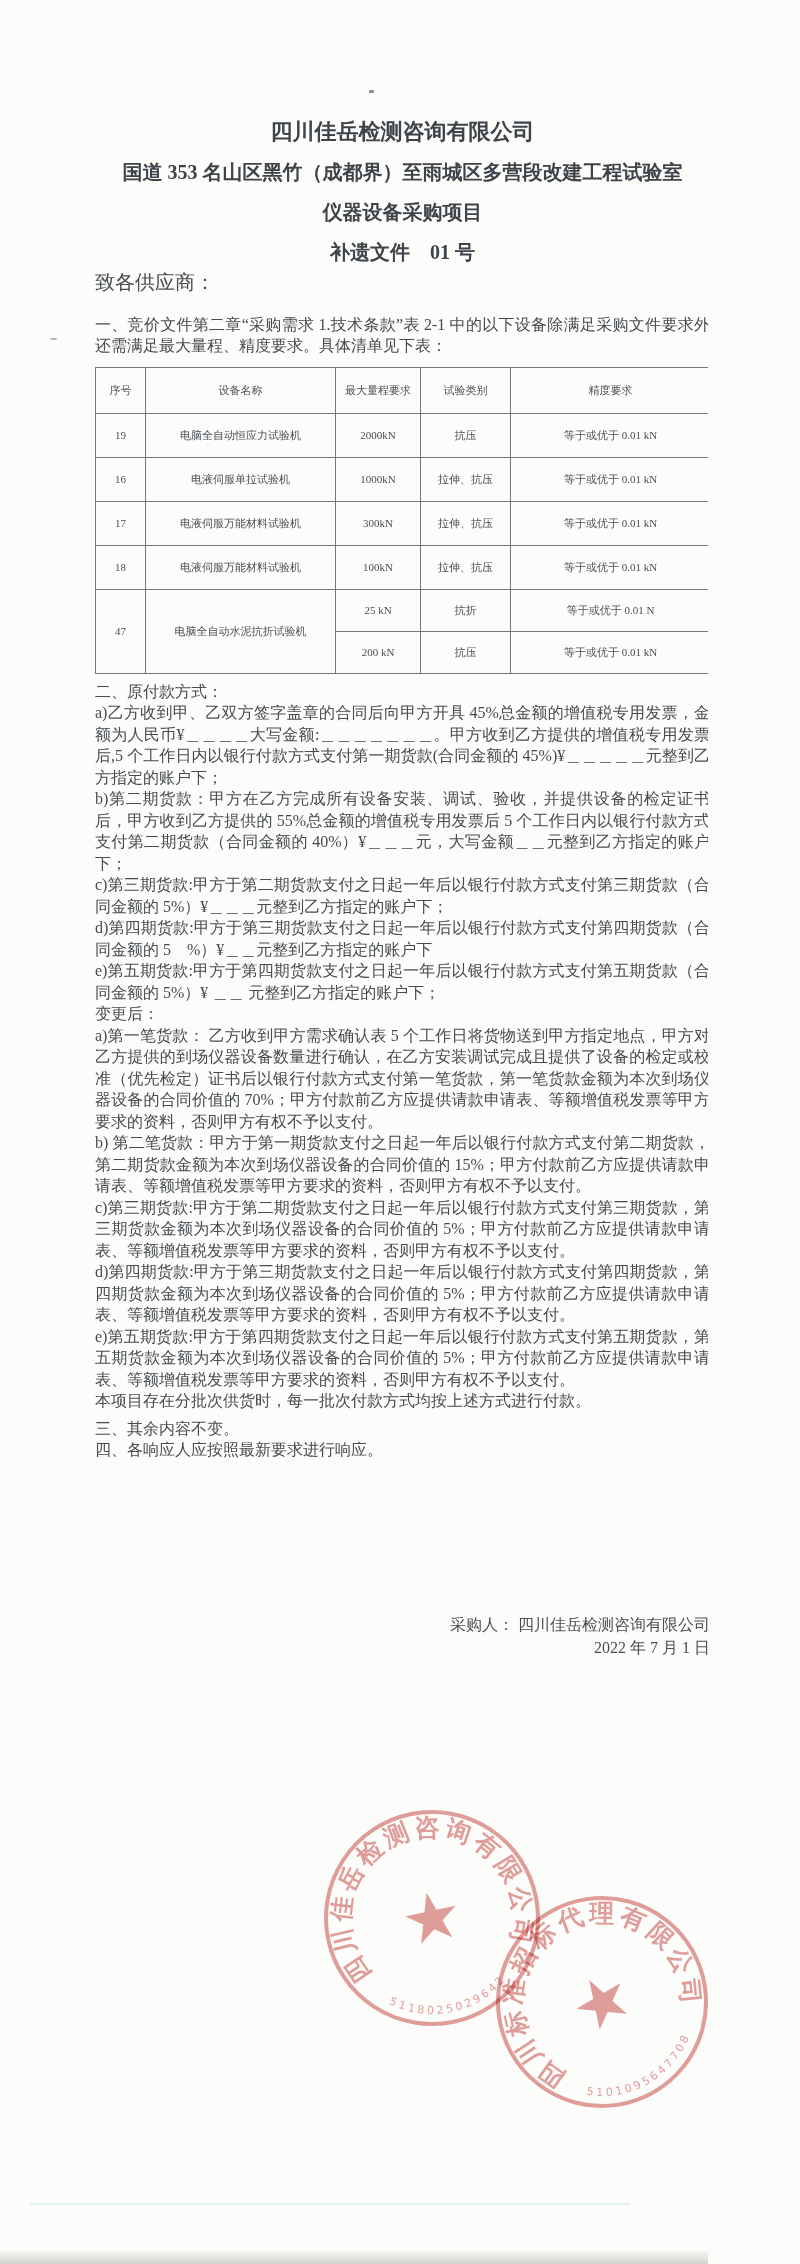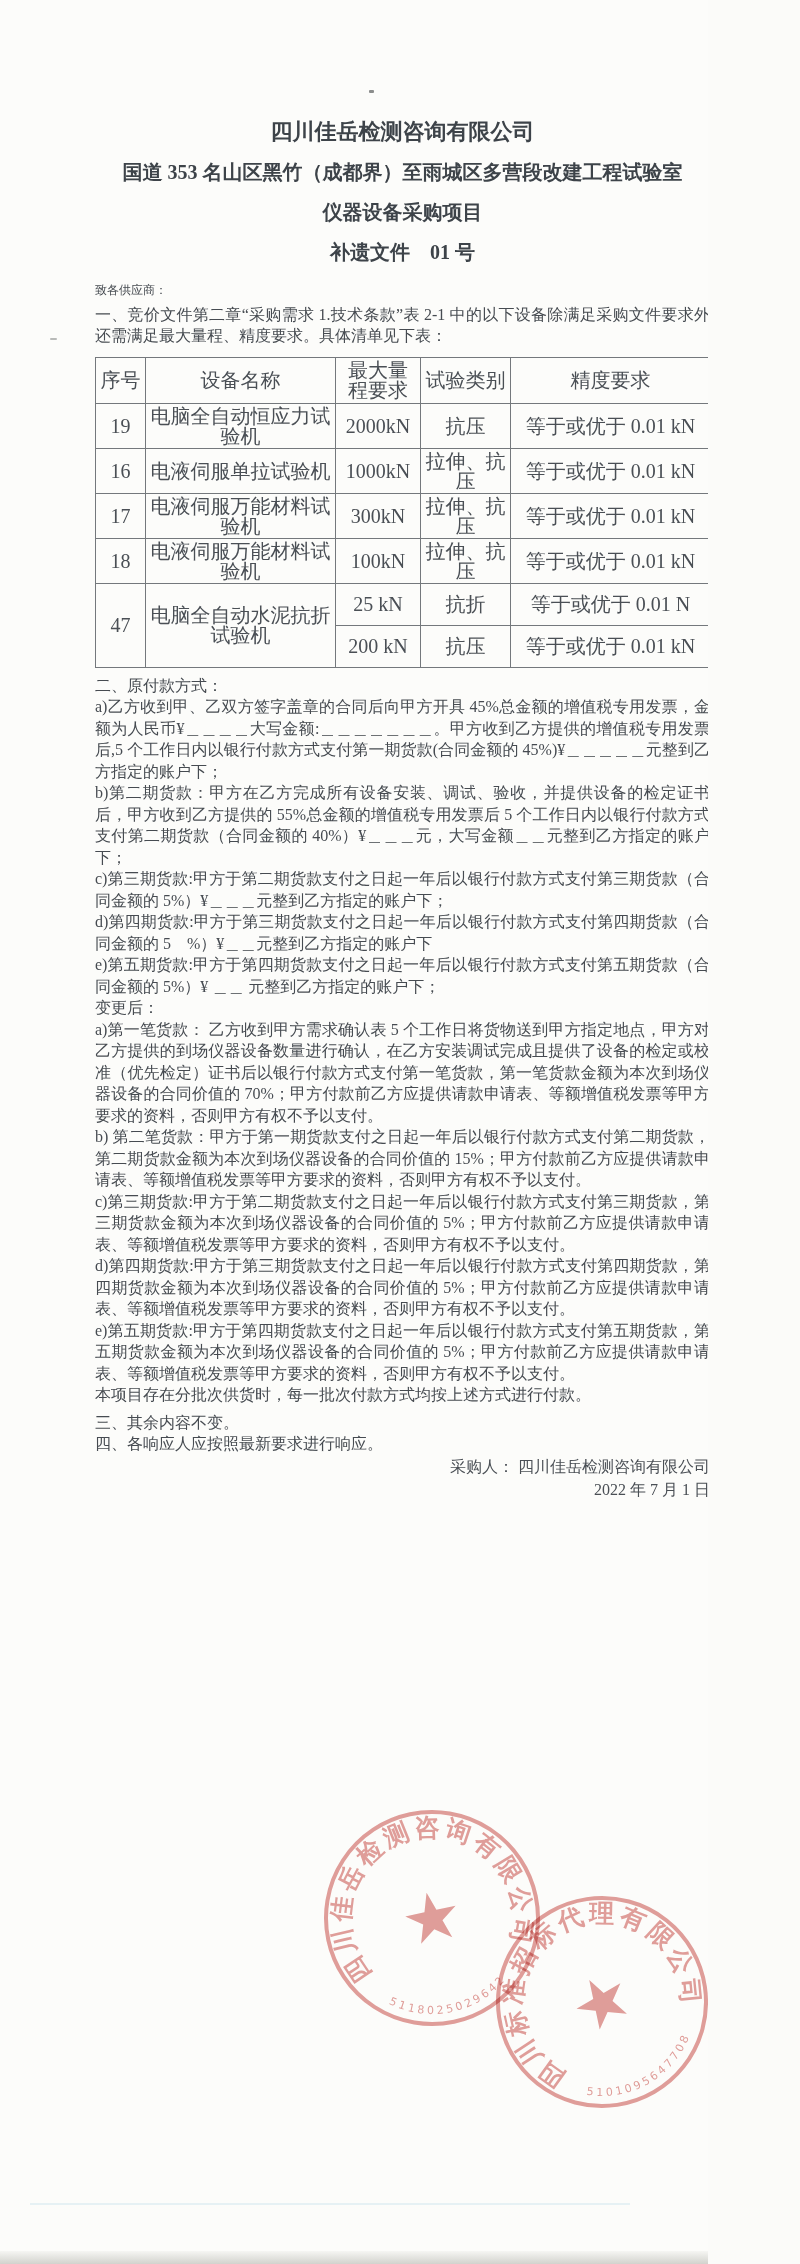"致各供应商：" .salutation { font-size: 12px -> 20px; margin-top: 8px -> 0 }
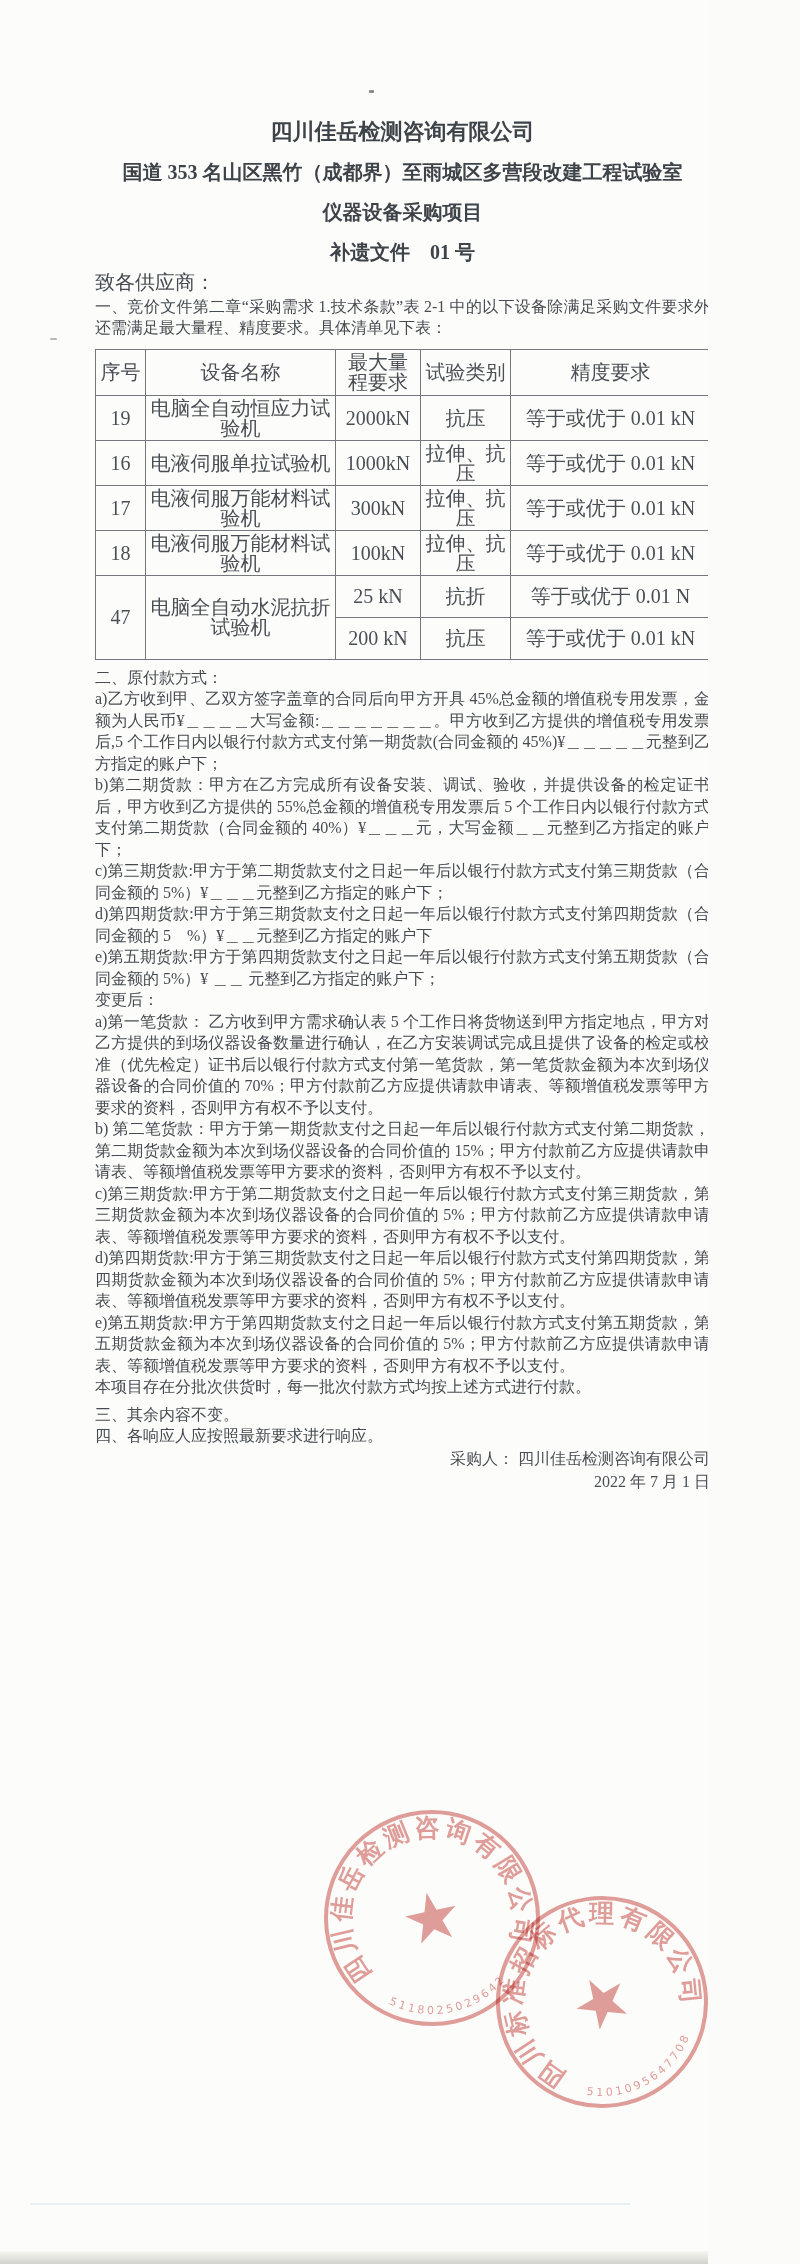"一、竞价文件第二章“采购需求 1.技术条款”表 2-1" p.intro { margin-top: 2px -> 20px }
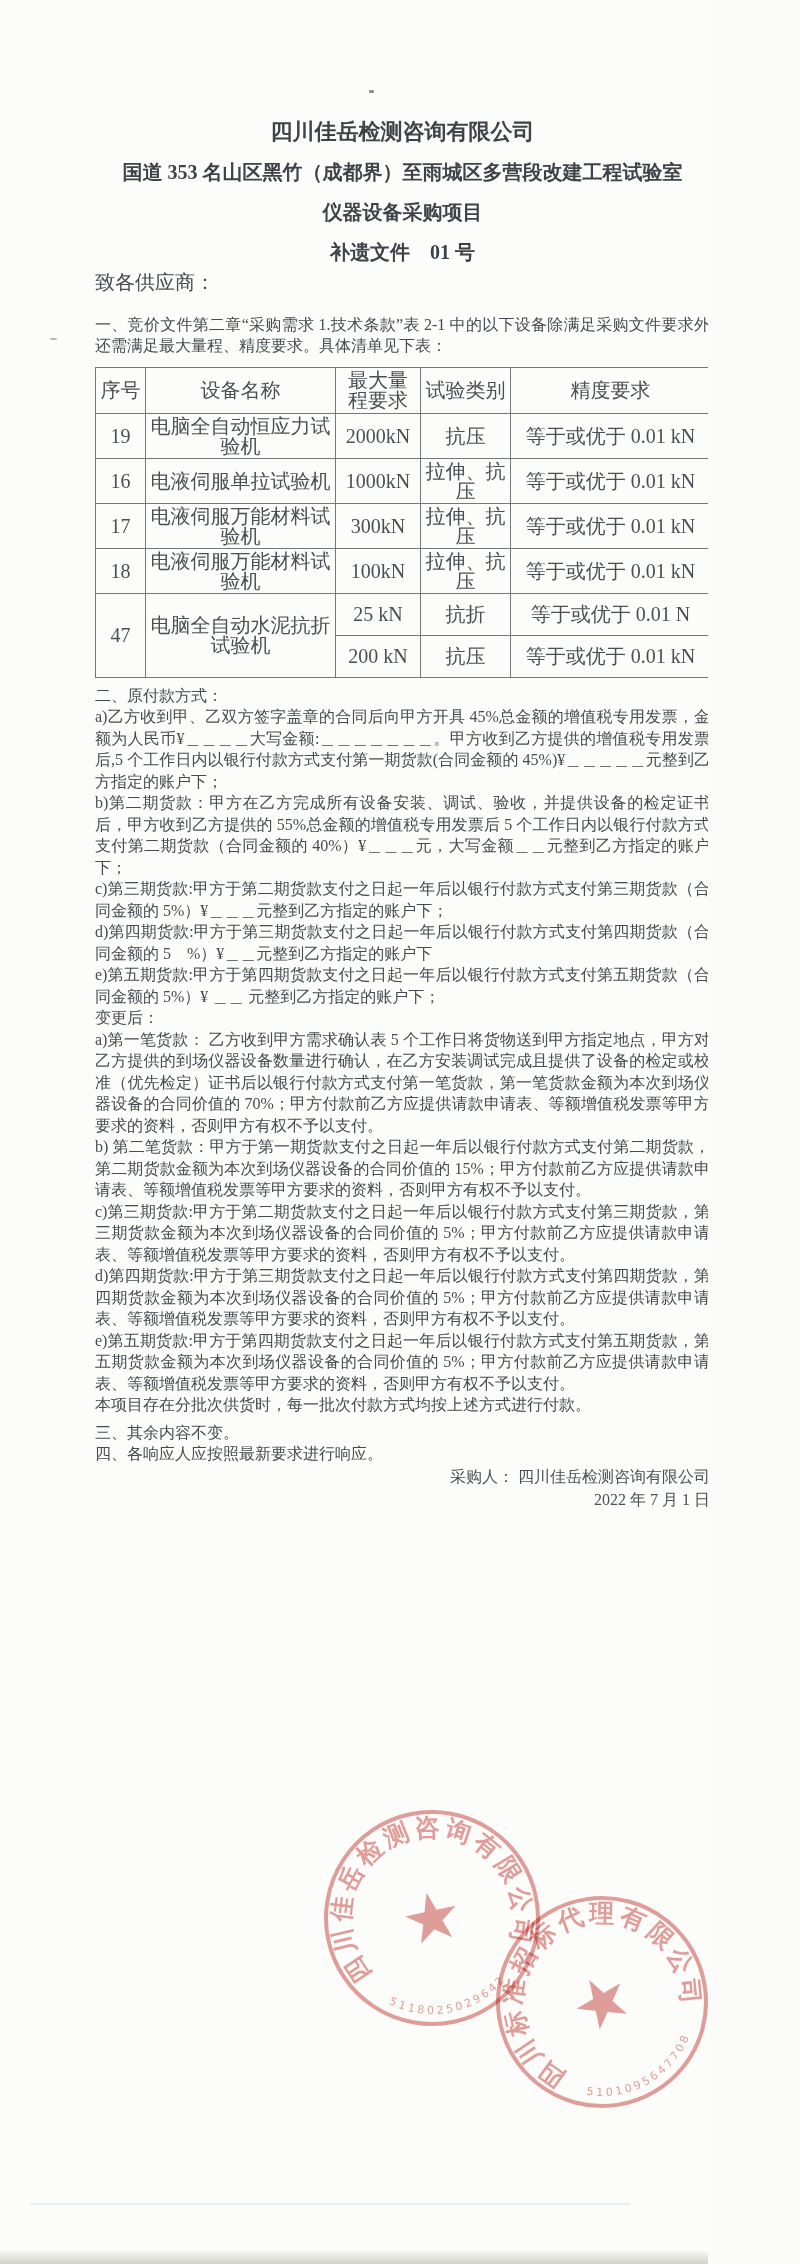"序号" table.equip { font-size: 20px -> 11px }
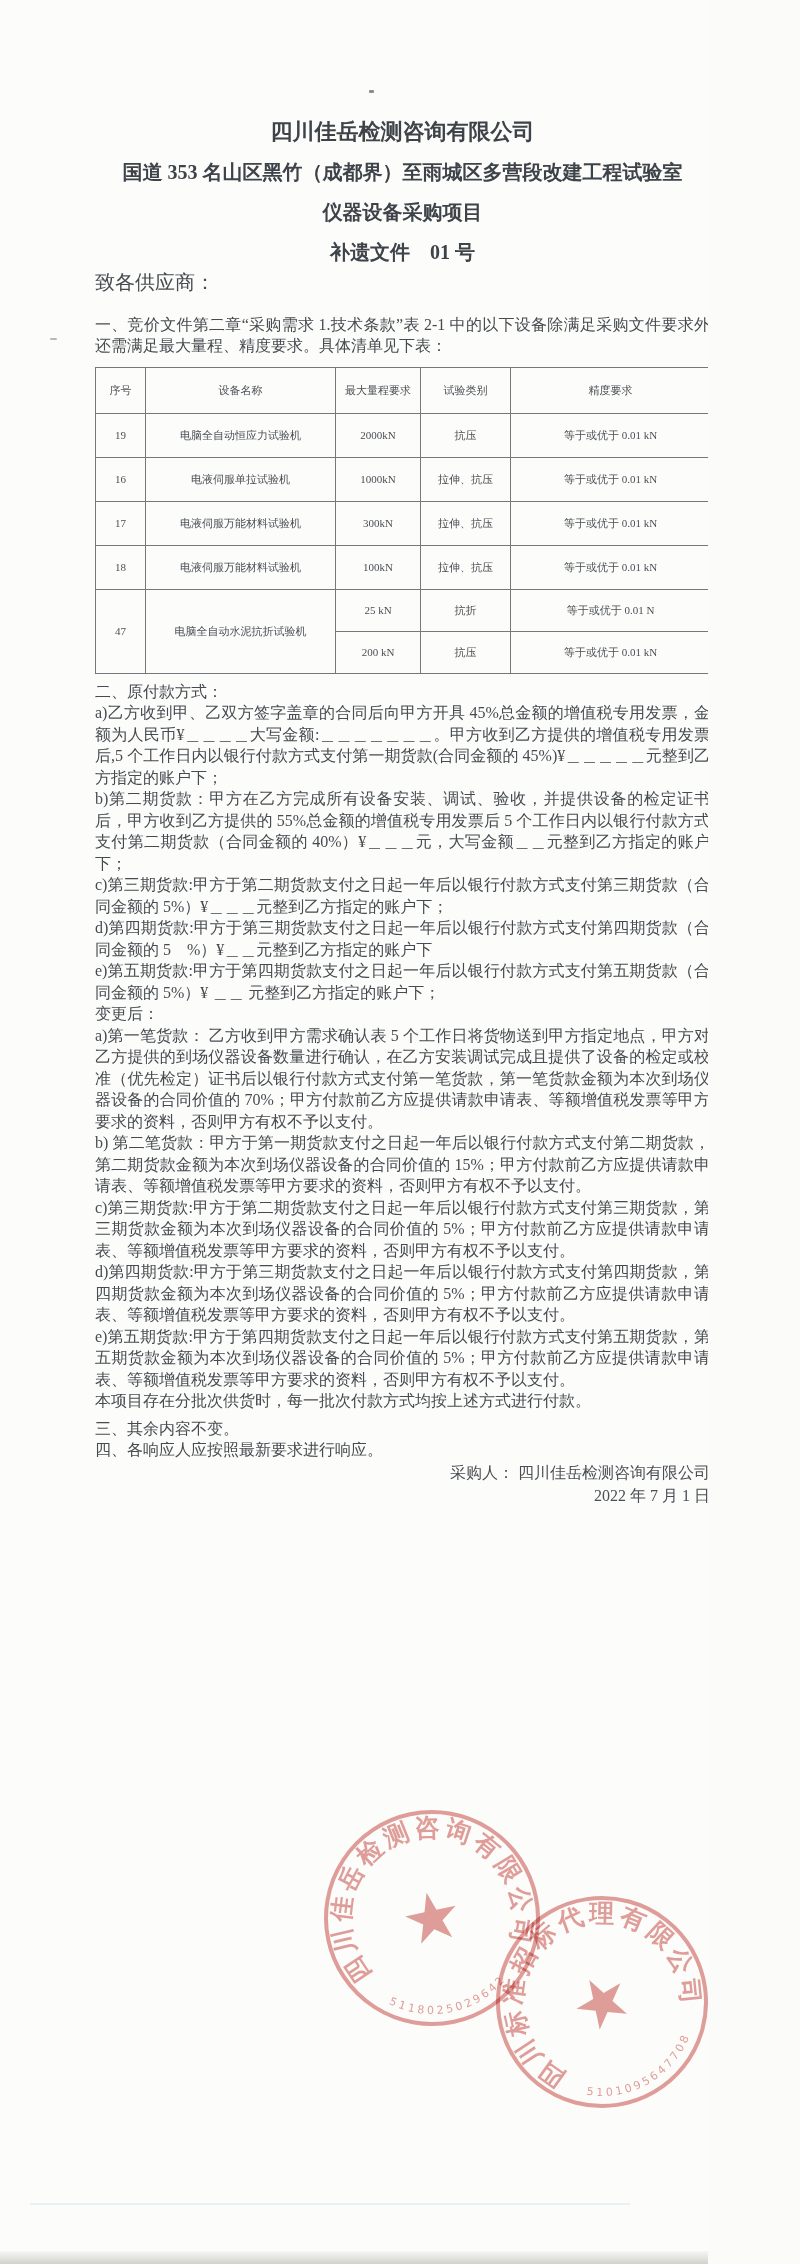"采购人： 四川佳岳检测咨询有限公司" .signature { margin-top: none -> 152px }
